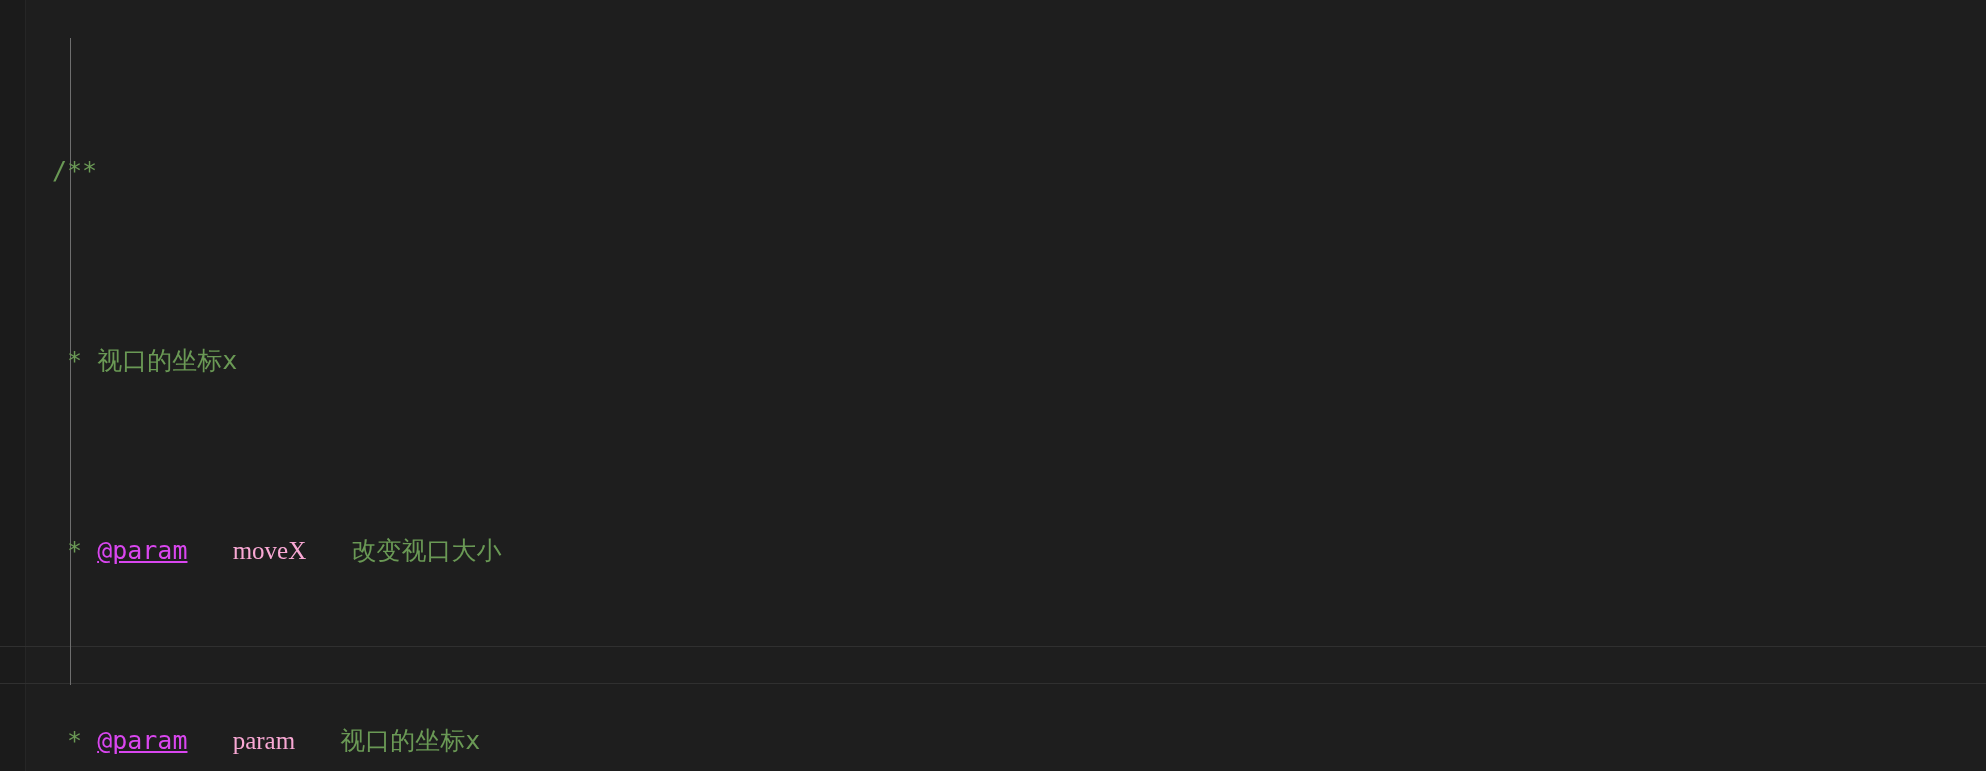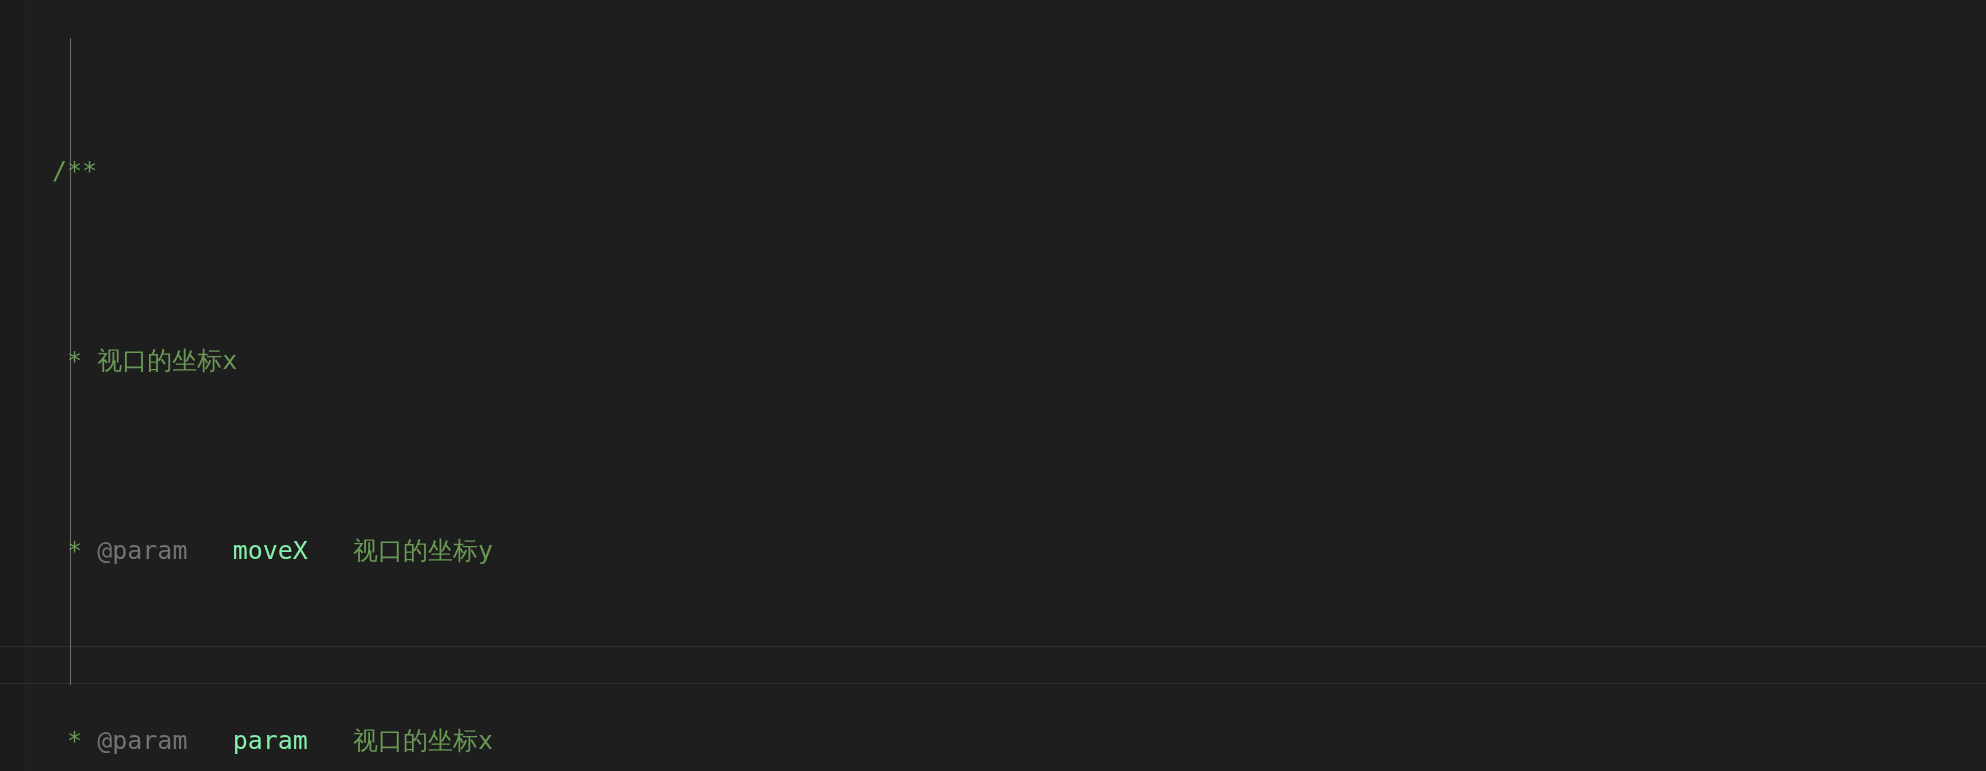"@param" .c-docparam { color: #737373 -> #d946ef; text-decoration: none -> underline }
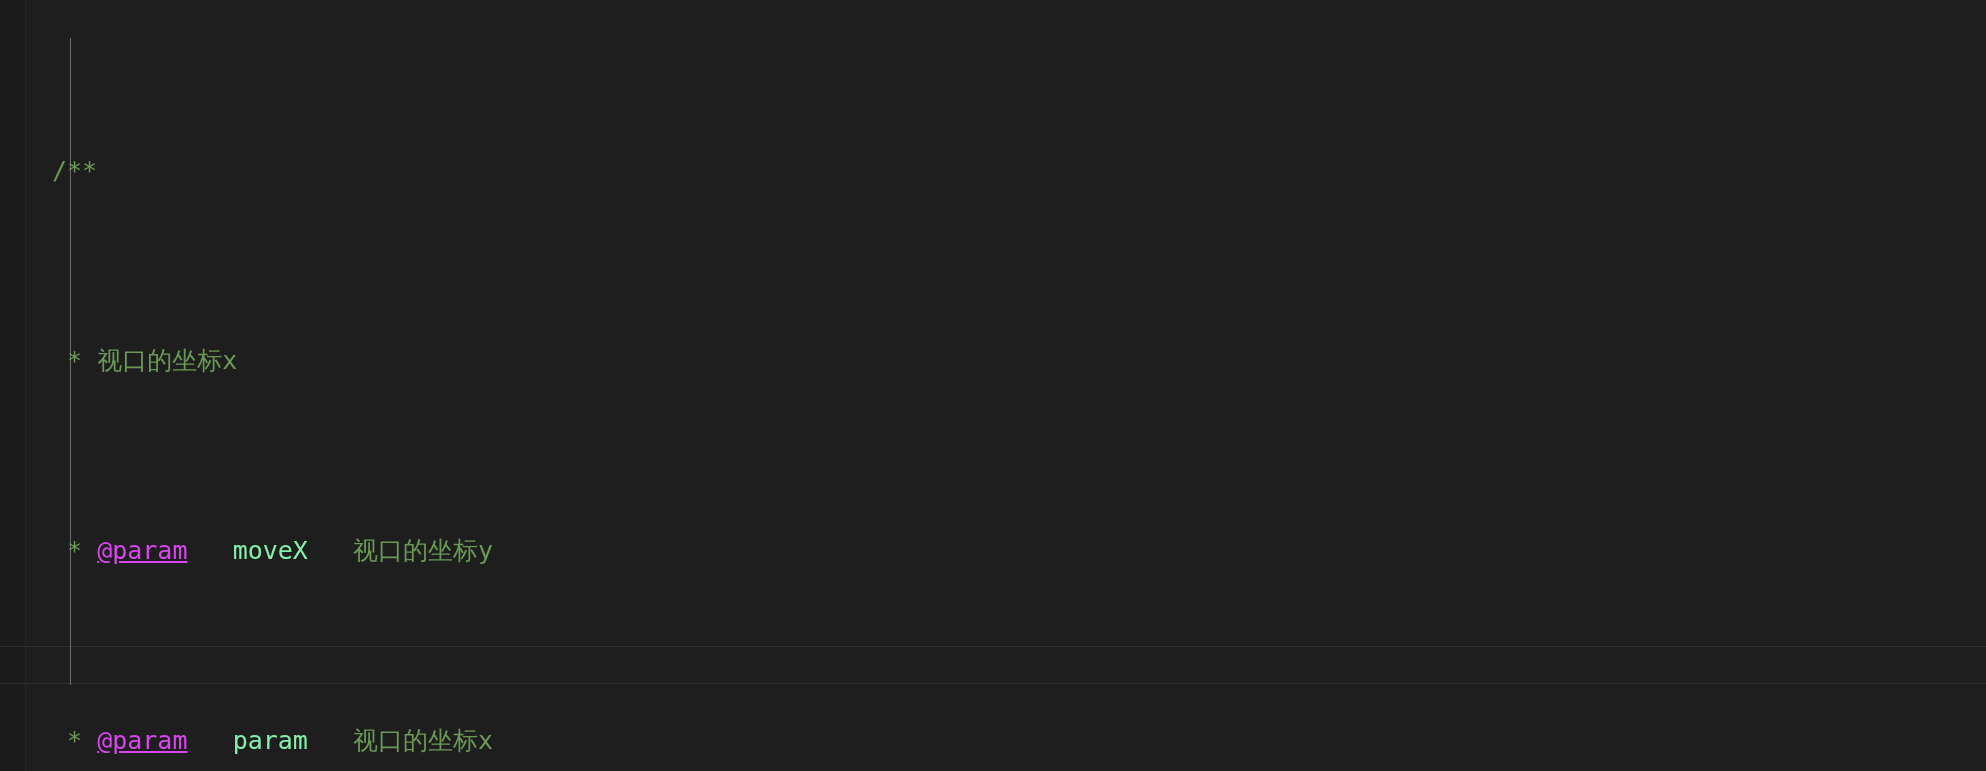"moveX" .c-docname { color: #86efac -> #f9a8d4; font-family: none -> Liberation Serif, serif }
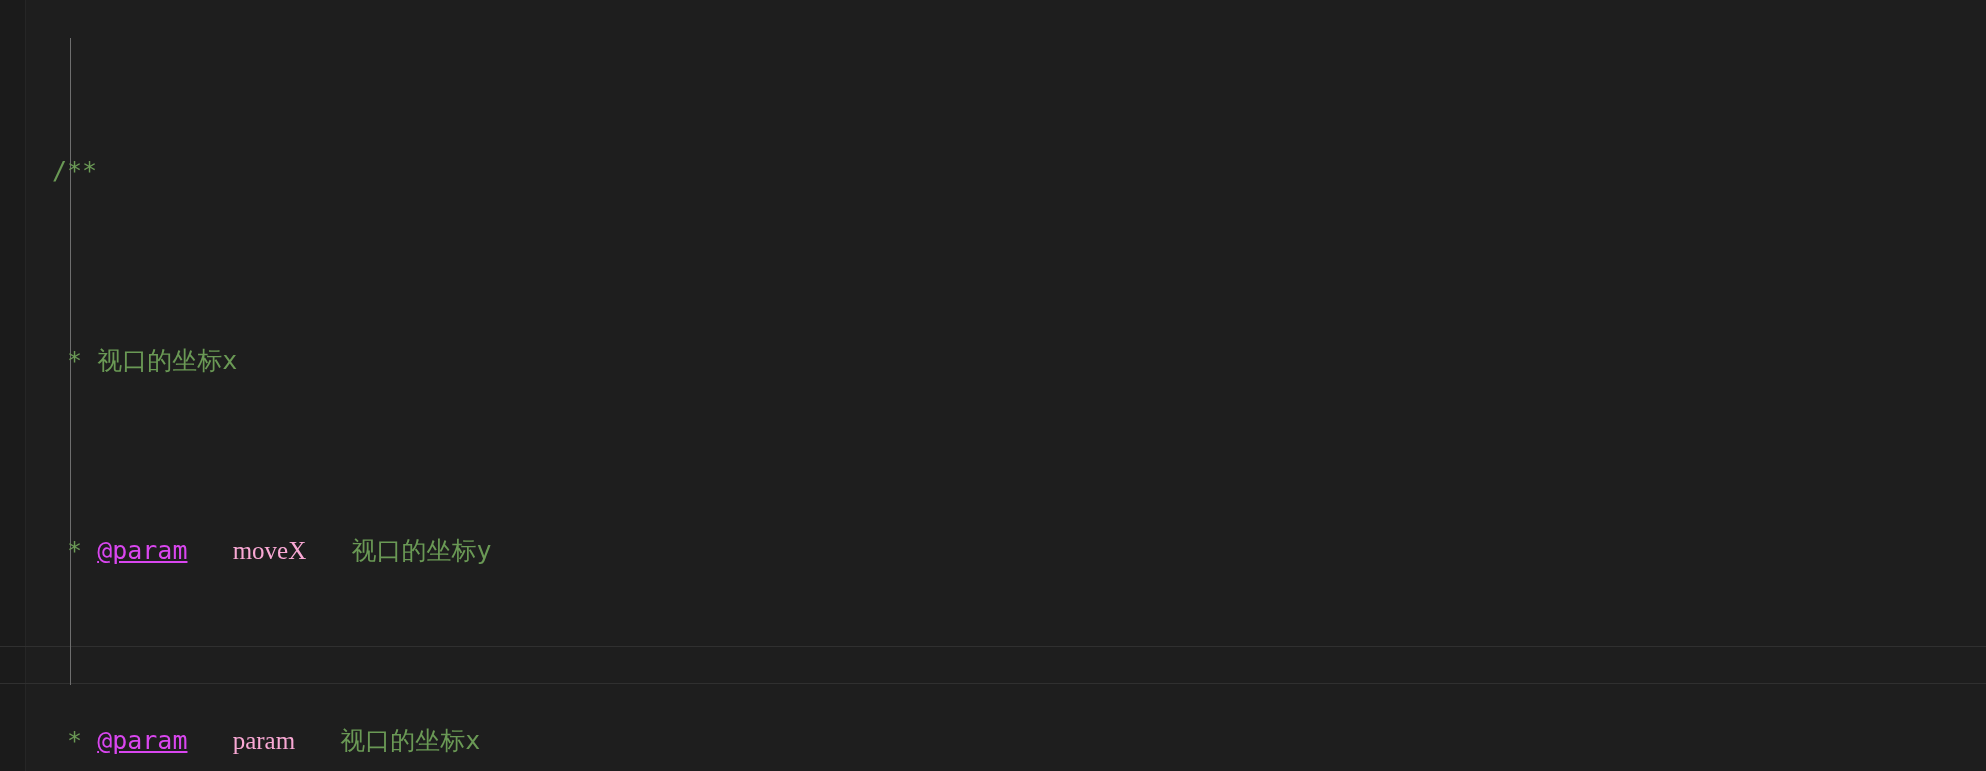"视口的坐标y" span.c-comment { text: 视口的坐标y -> 改变视口大小 }
